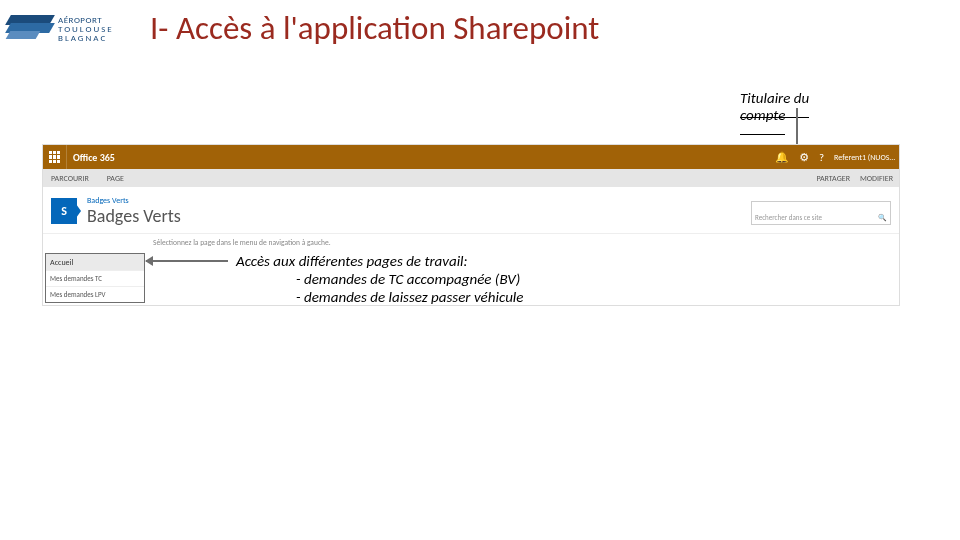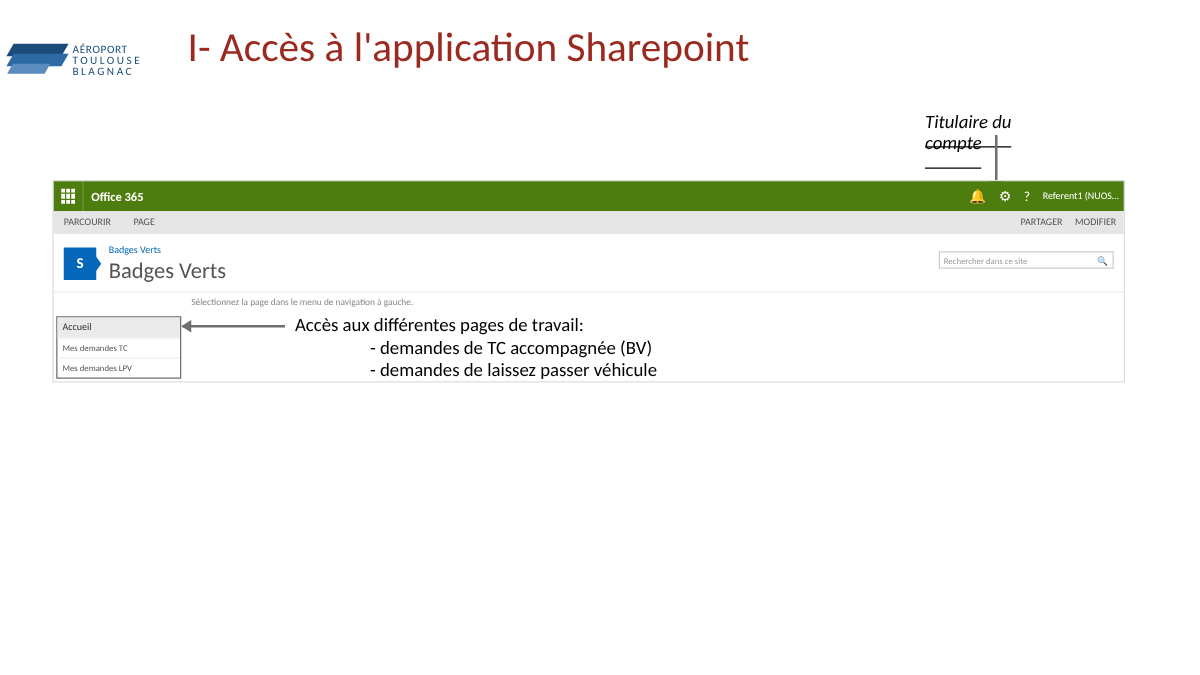"AÉROPORT" .logo-box { margin-top: 20px -> none }
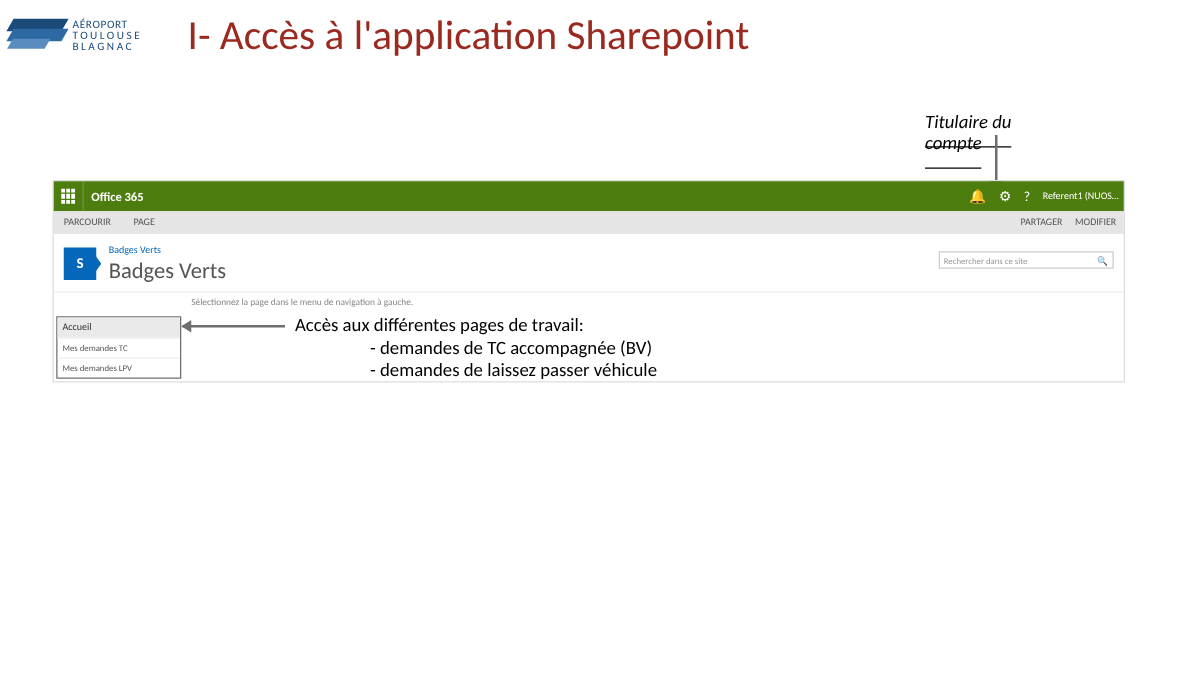"Office 365" .o365-bar { background: #4d7c0f -> #a16207 }
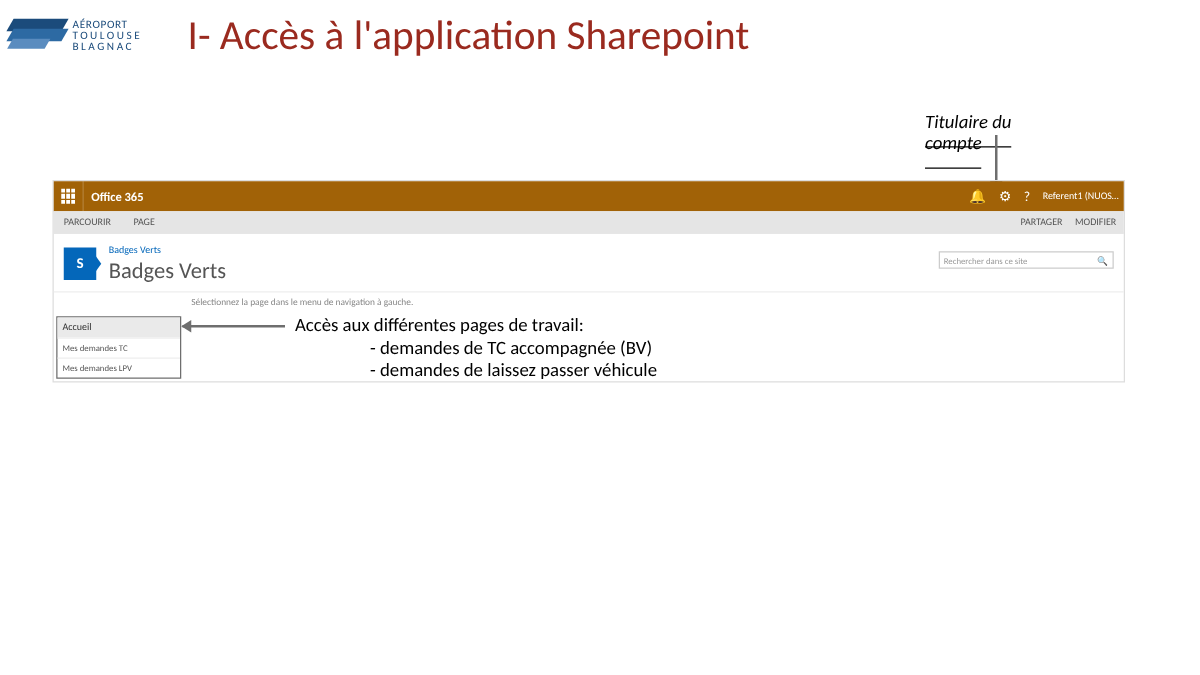"Rechercher dans ce site" .search-box { align-items: center -> none; padding: 0 3px -> 11px 3px }
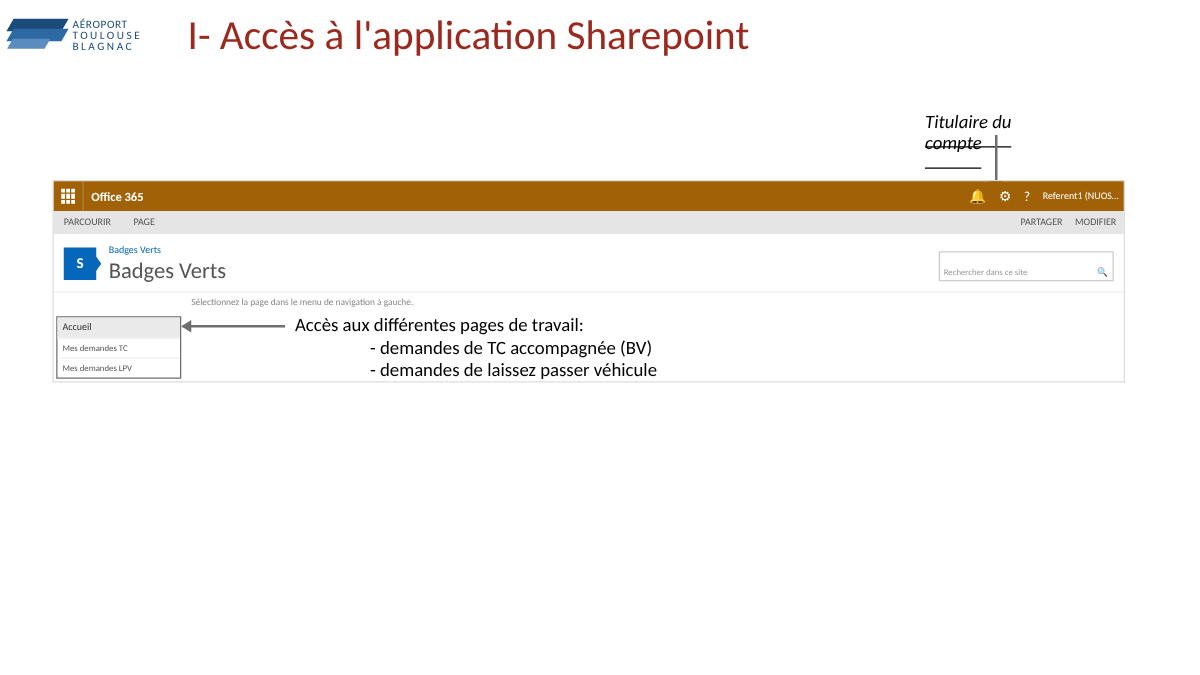"Accès aux différentes pages de" .callout-pages { font-style: none -> italic }
